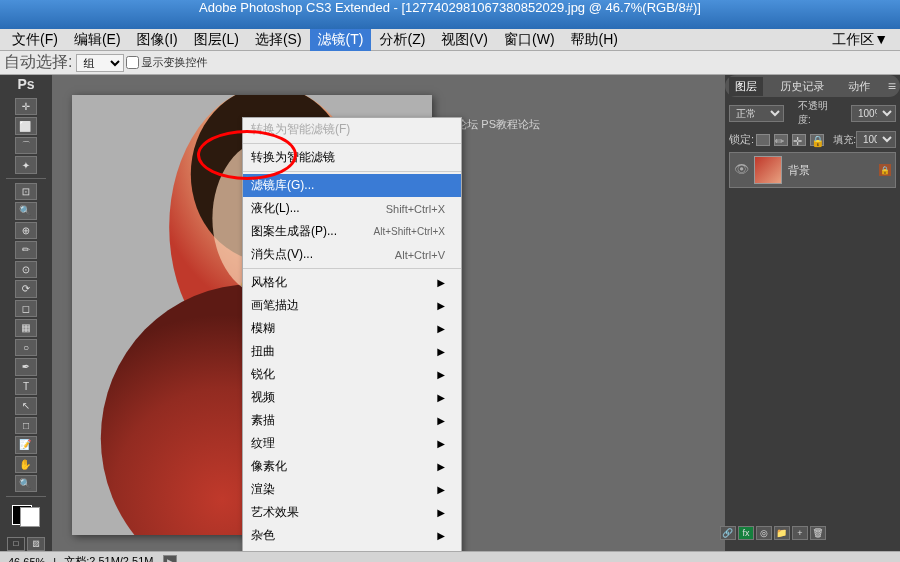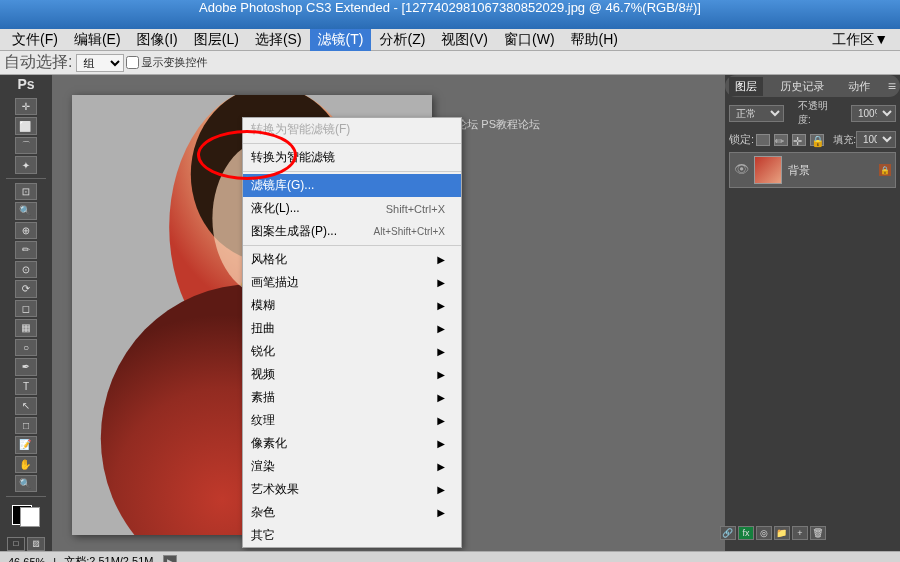"消失点(V)..." div.dropdown-item { html: none -> <div> <span>消失点(V)...</span> <span>Alt+Ctrl+V</span> </div> }
